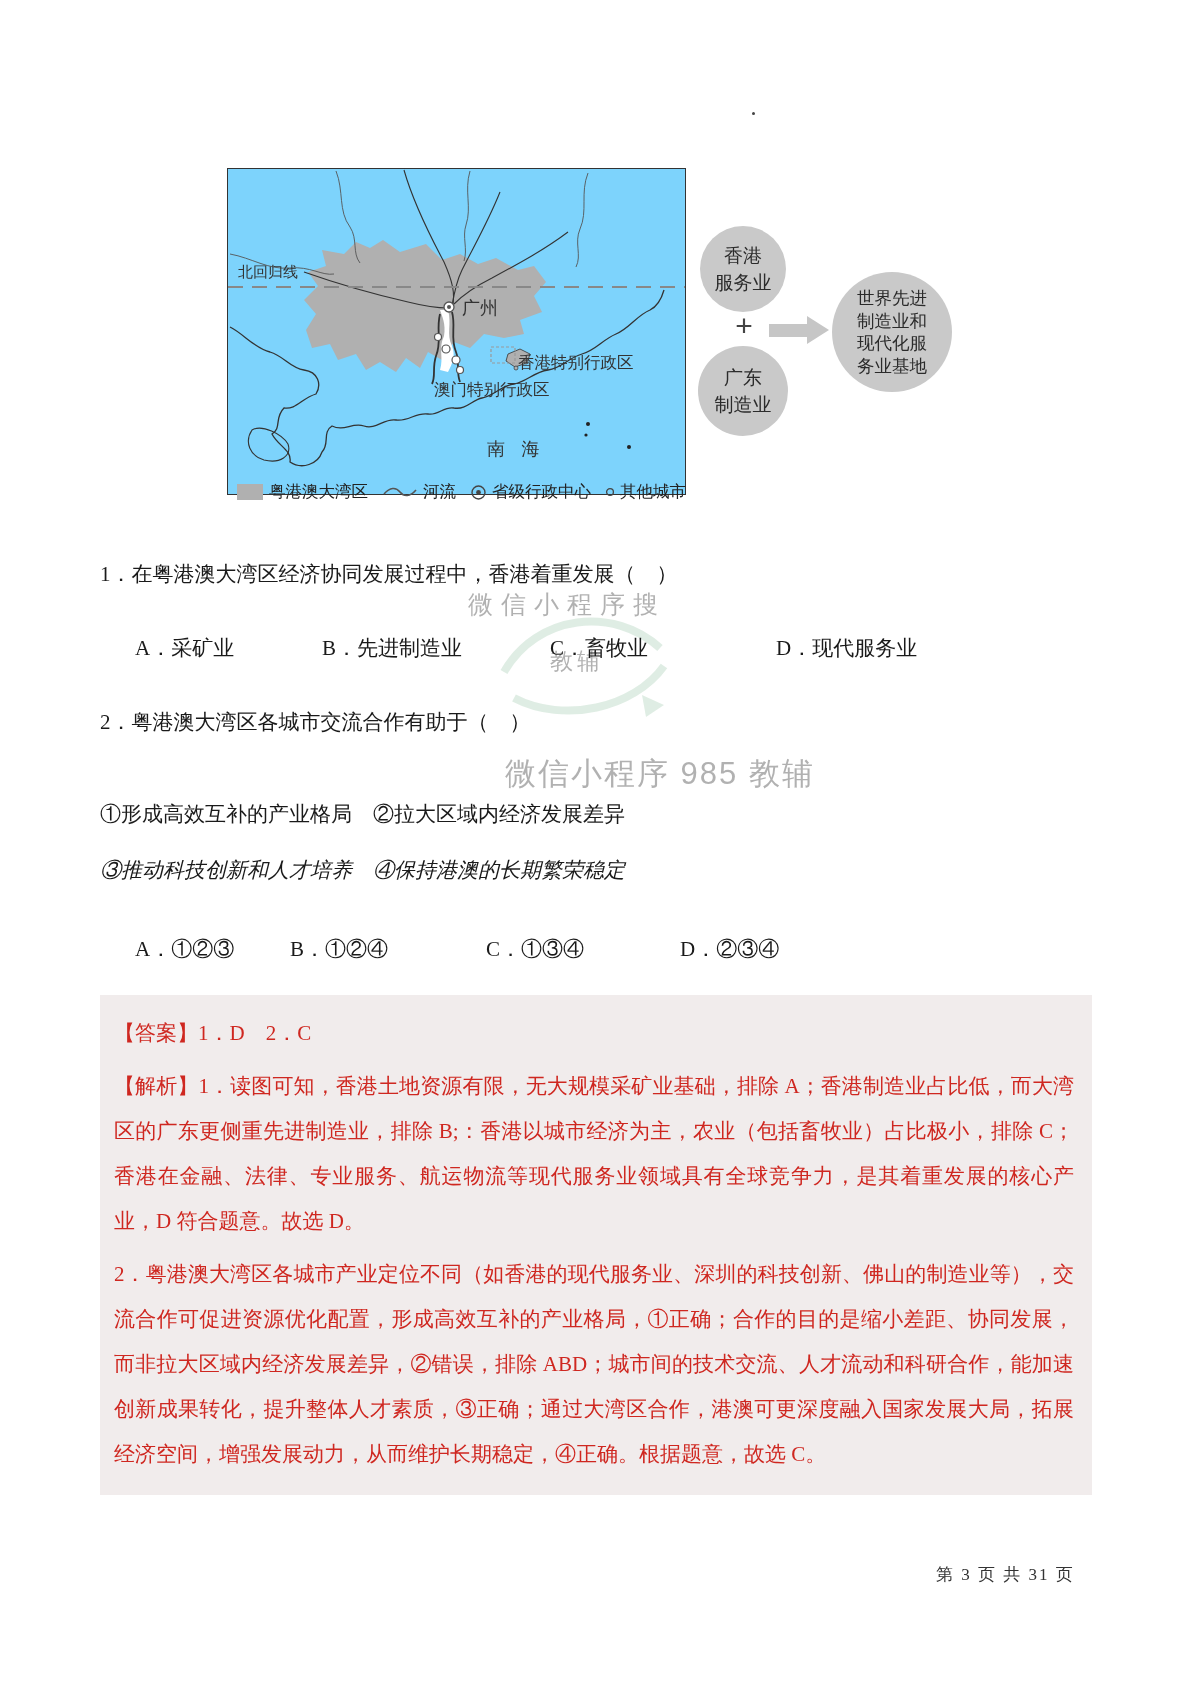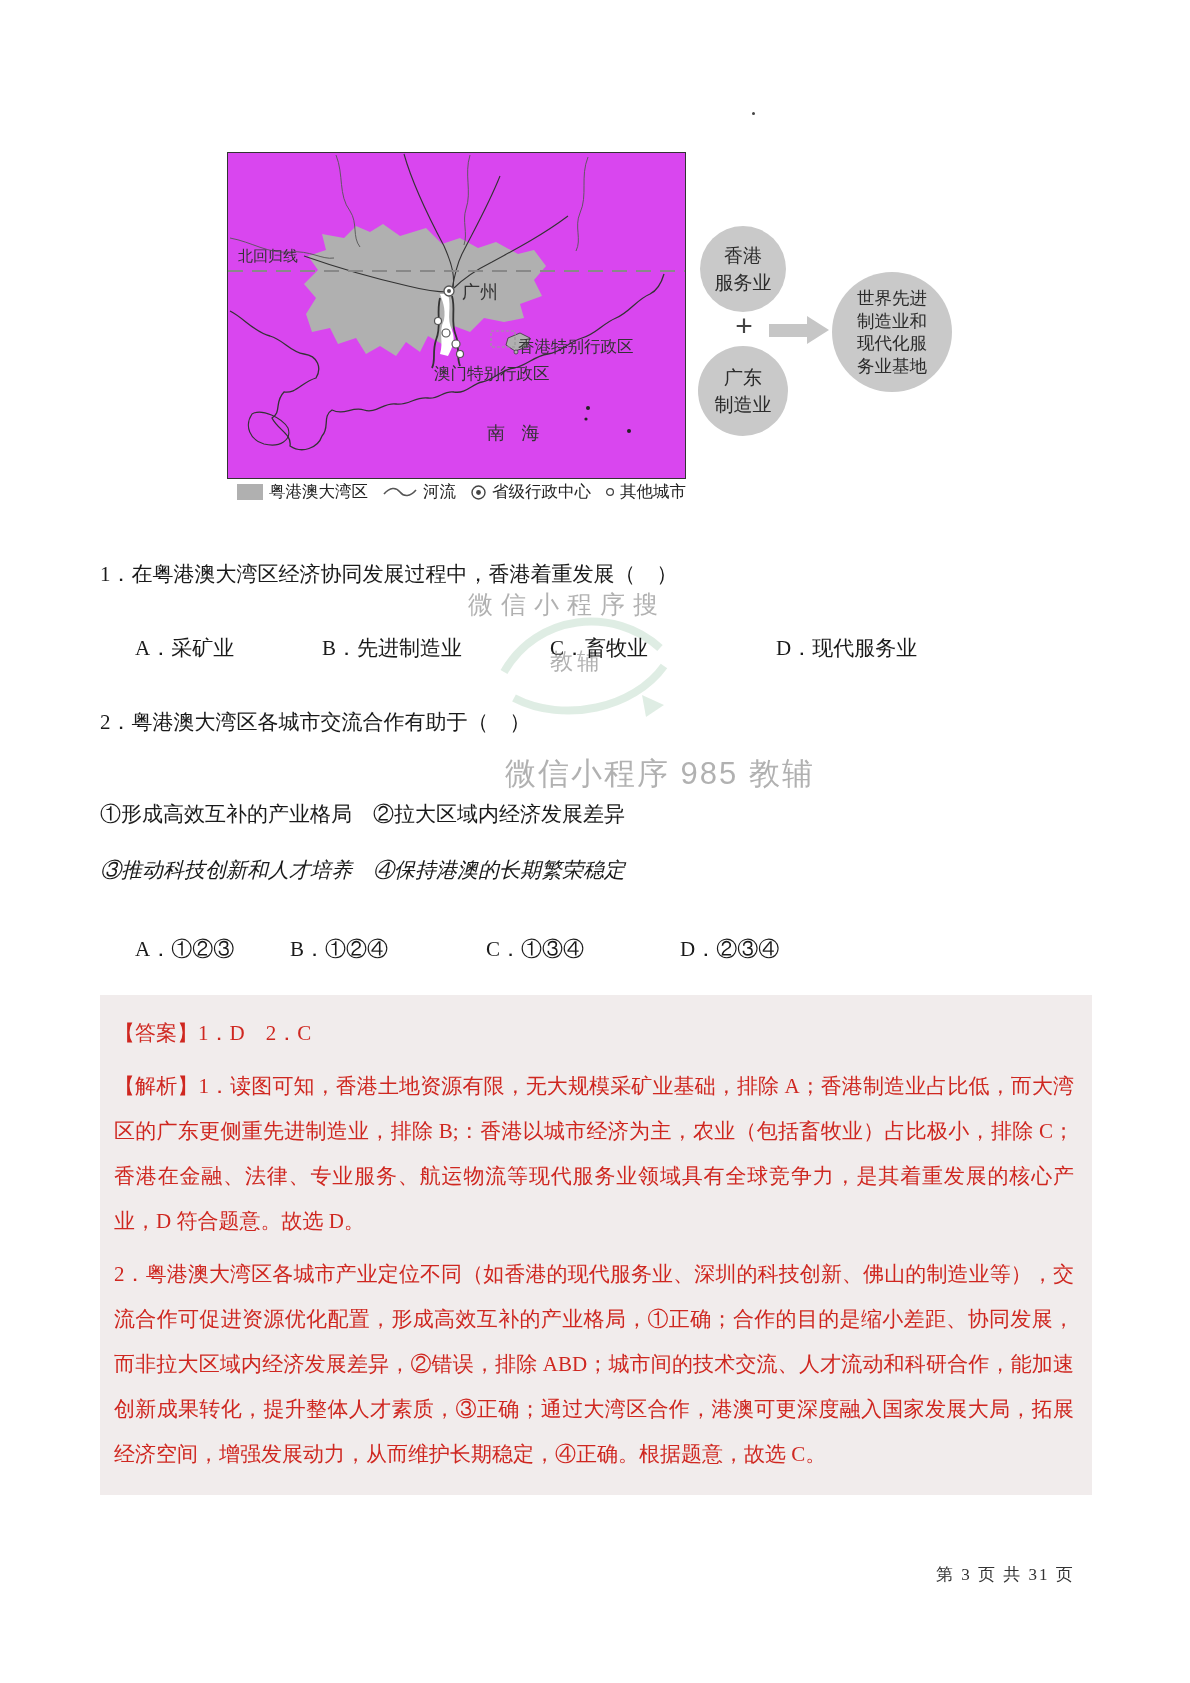"北回归线" .map-frame { background: #d946ef -> #7dd3fc; top: 152px -> 168px }
